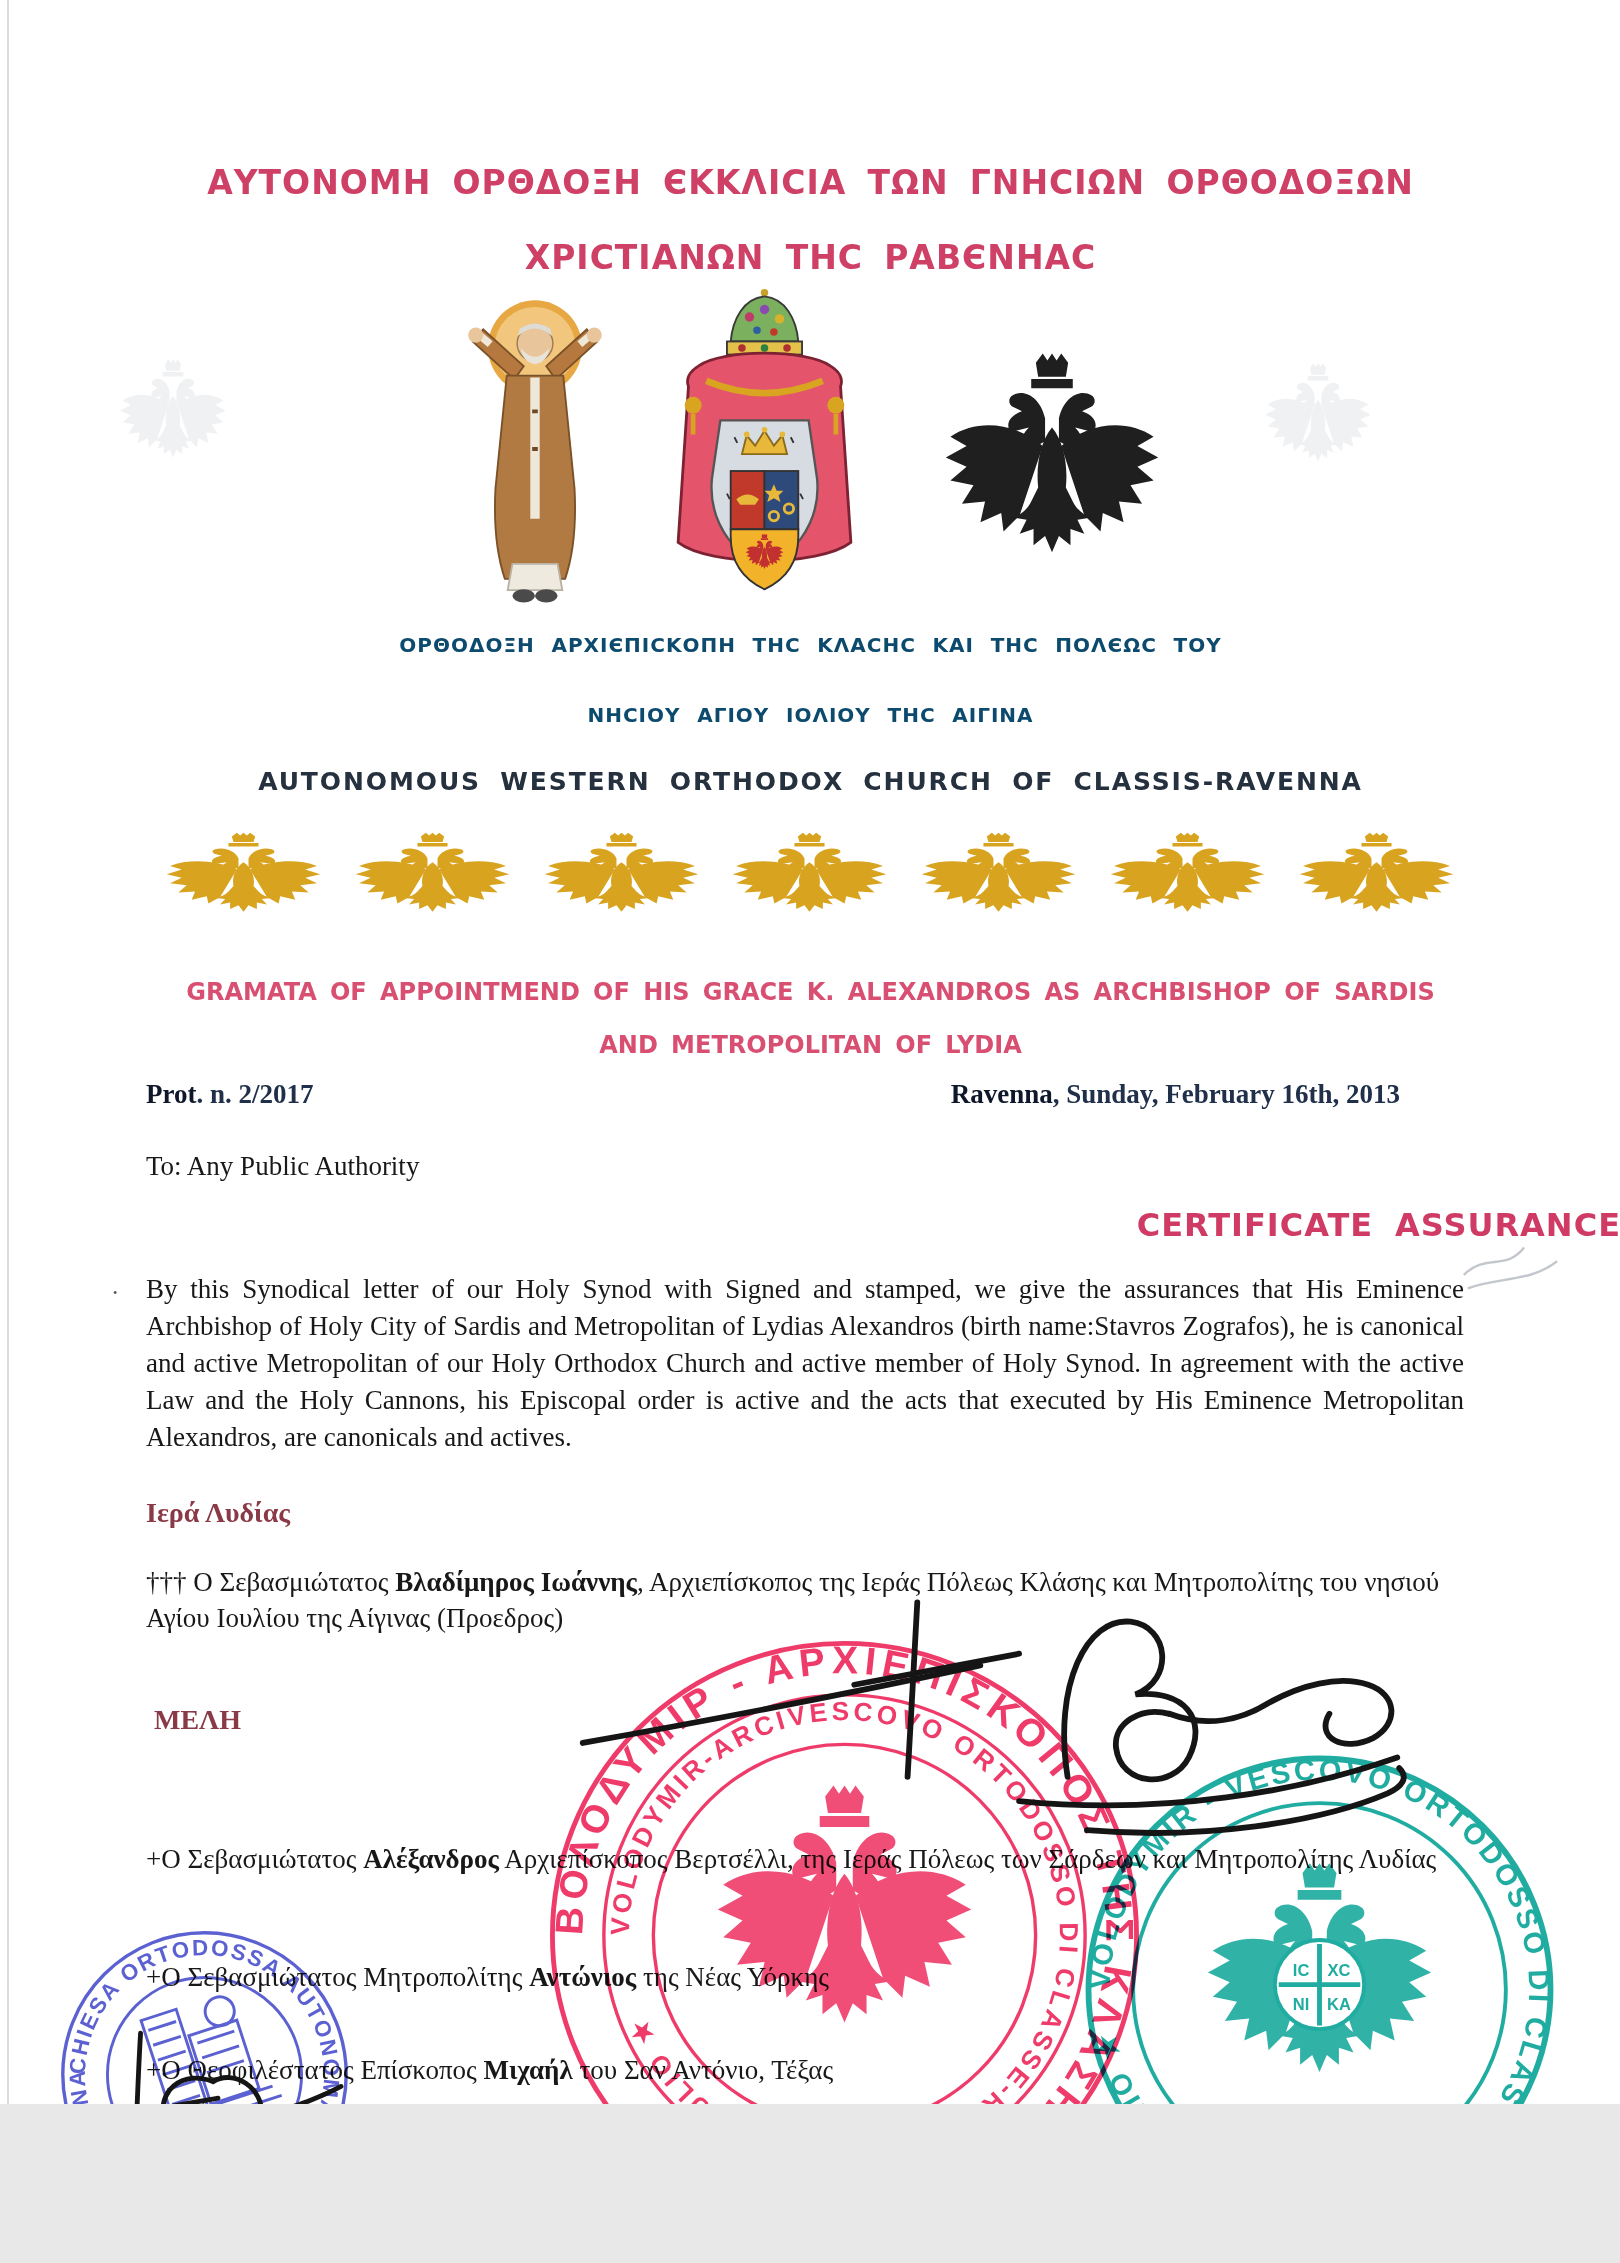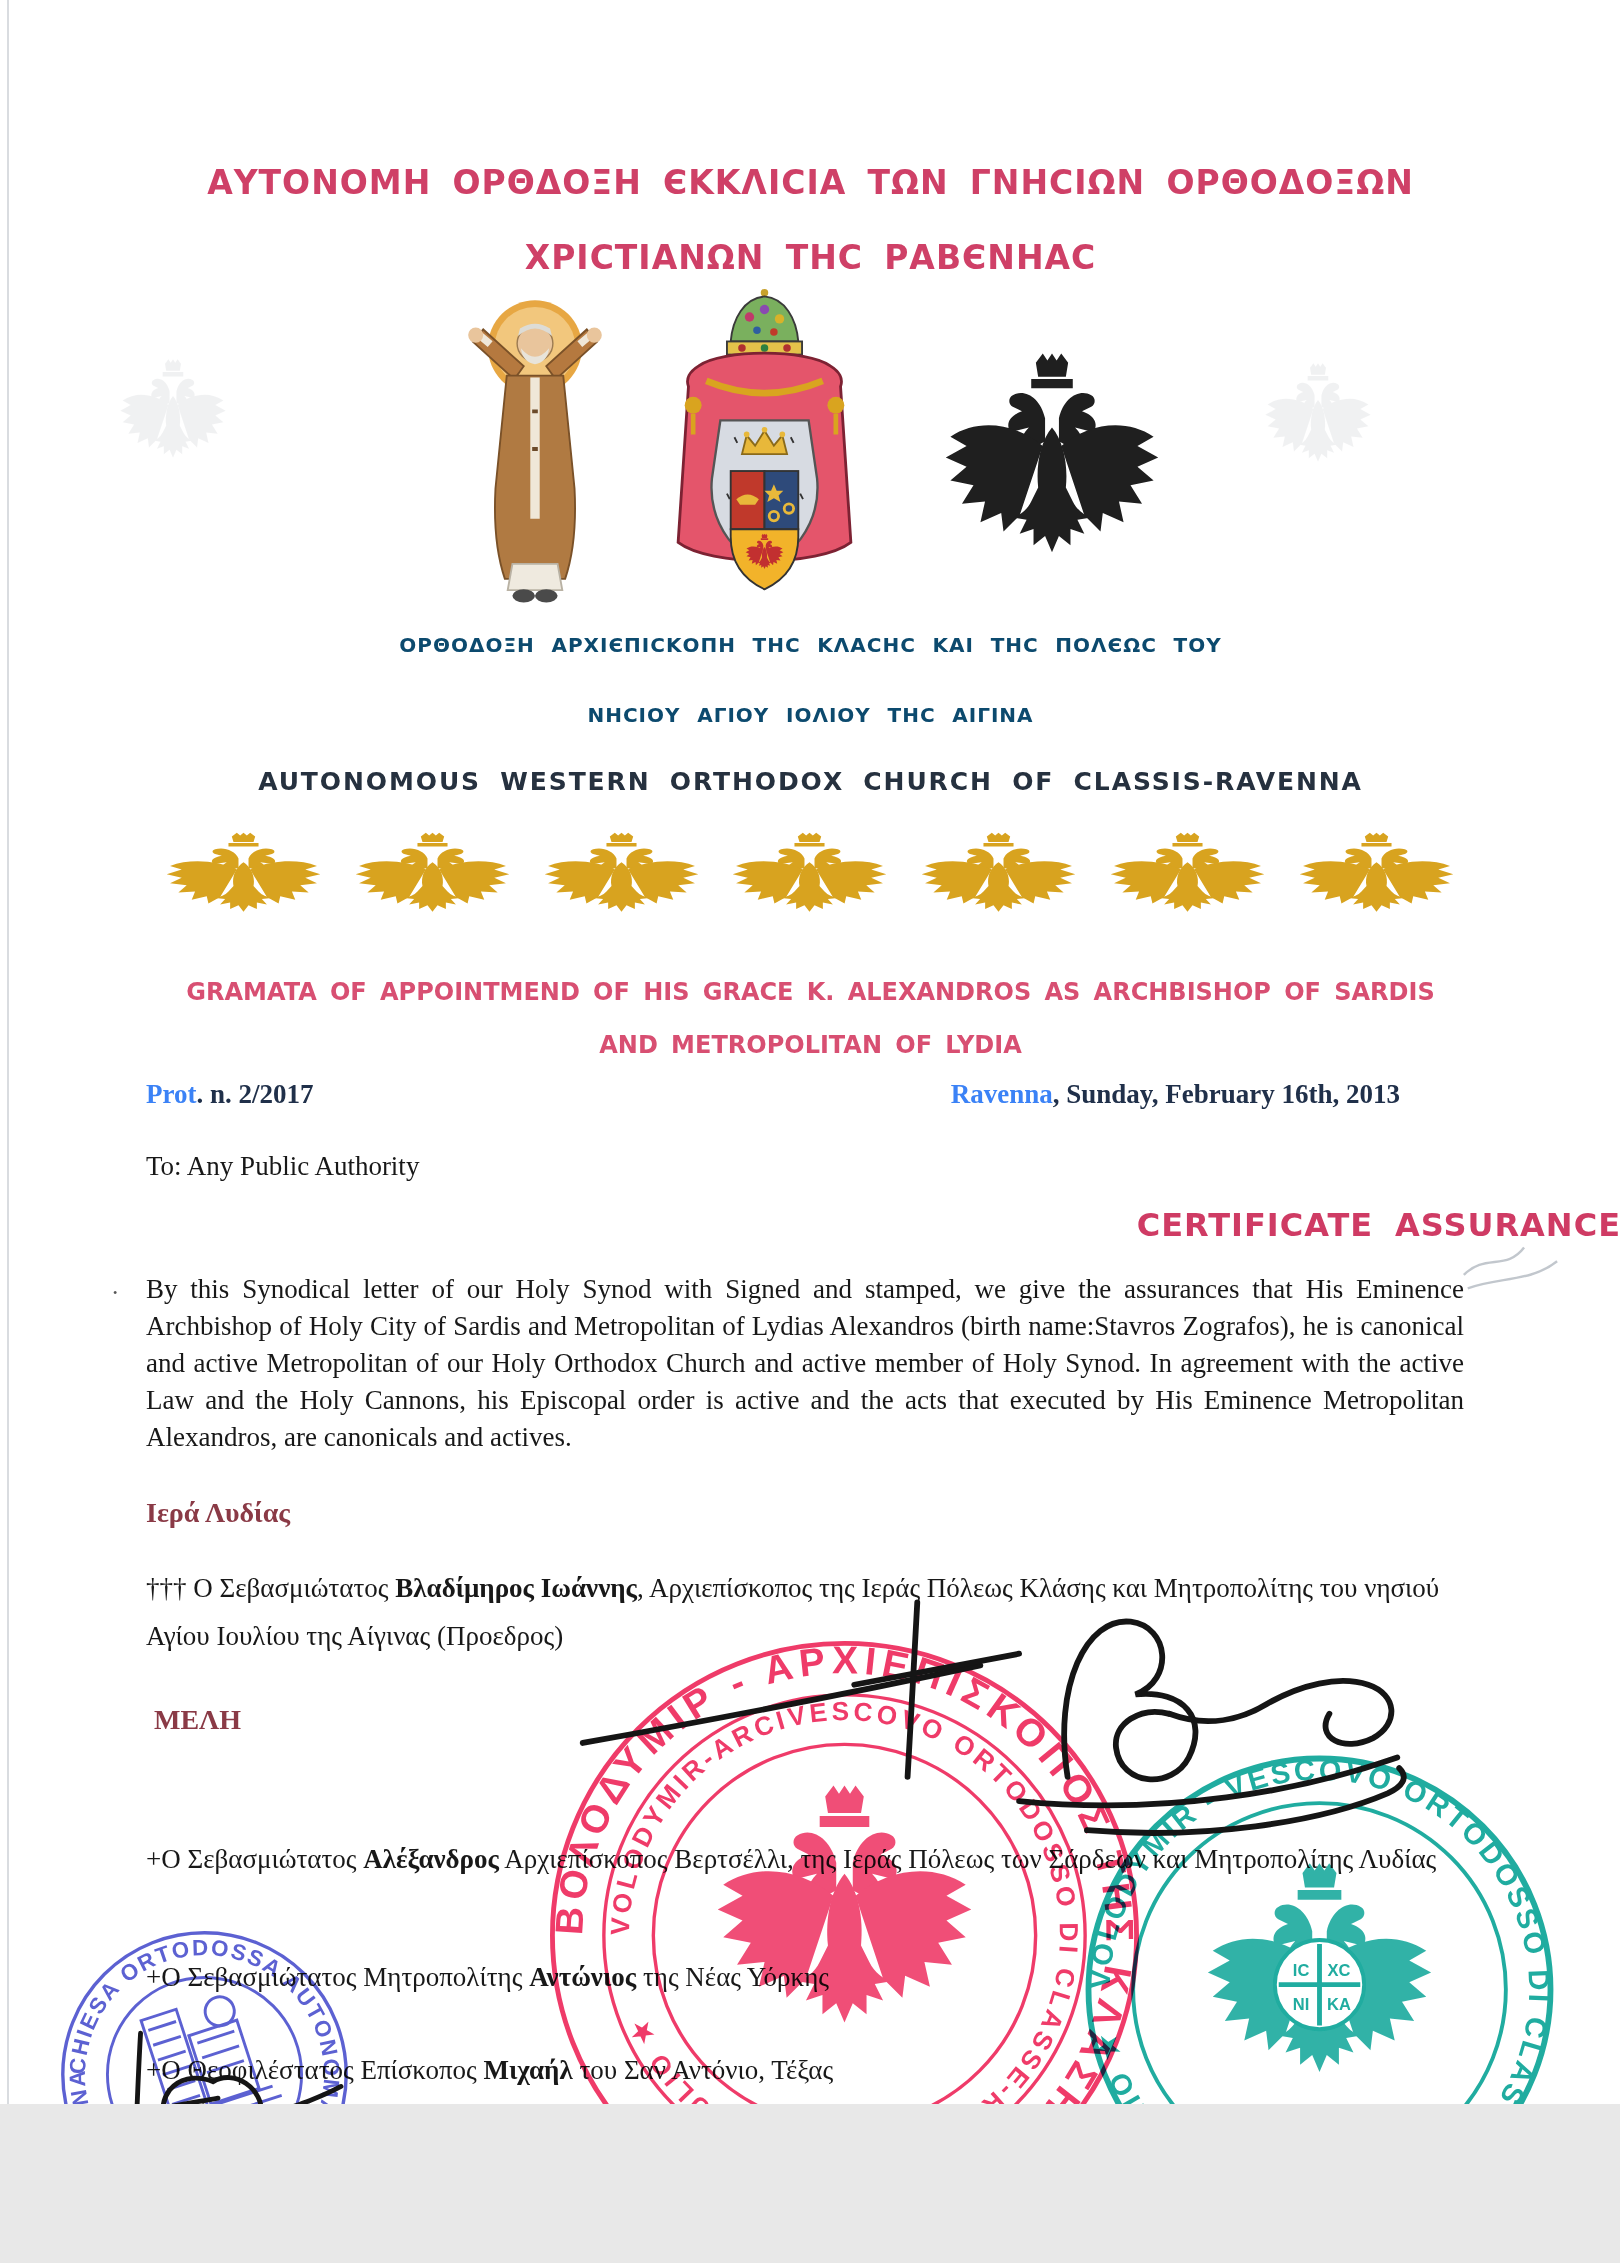"Prot" .pink { color: #3b82f6 -> #0f172a }
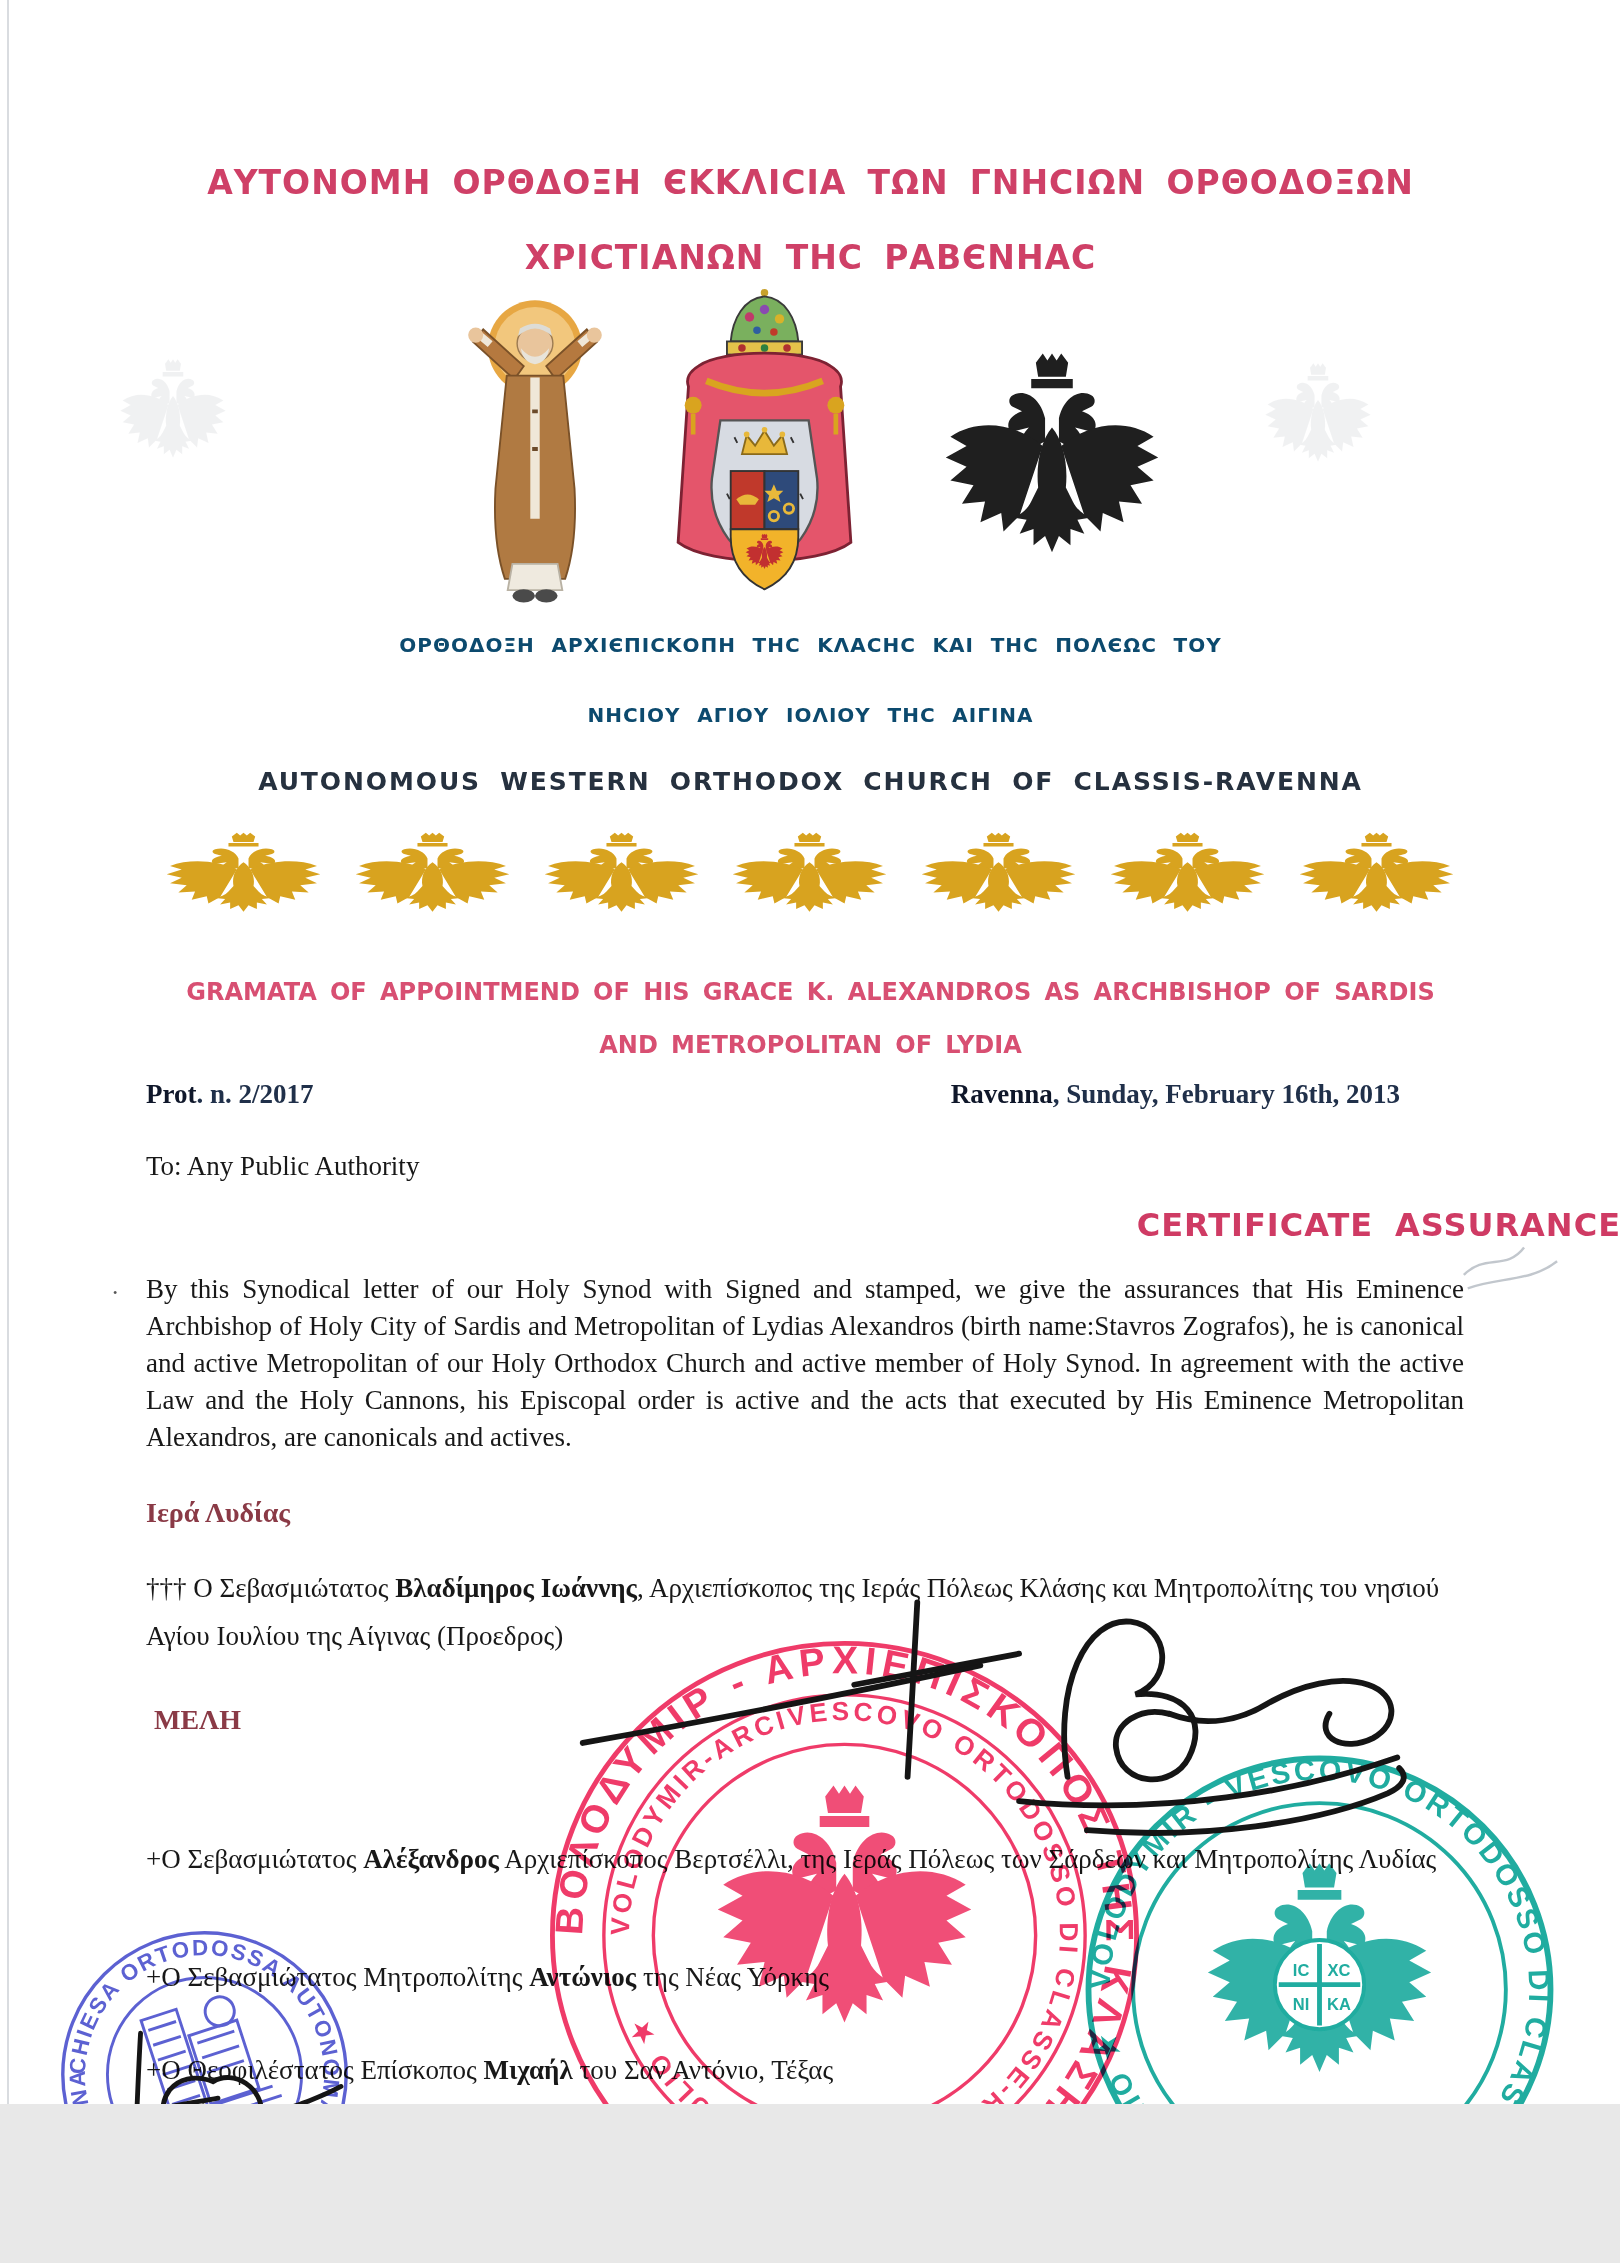"††† Ο Σεβασμιώτατος Βλαδίμηρος Ιωάννης," .gk { line-height: 48px -> 36px }
